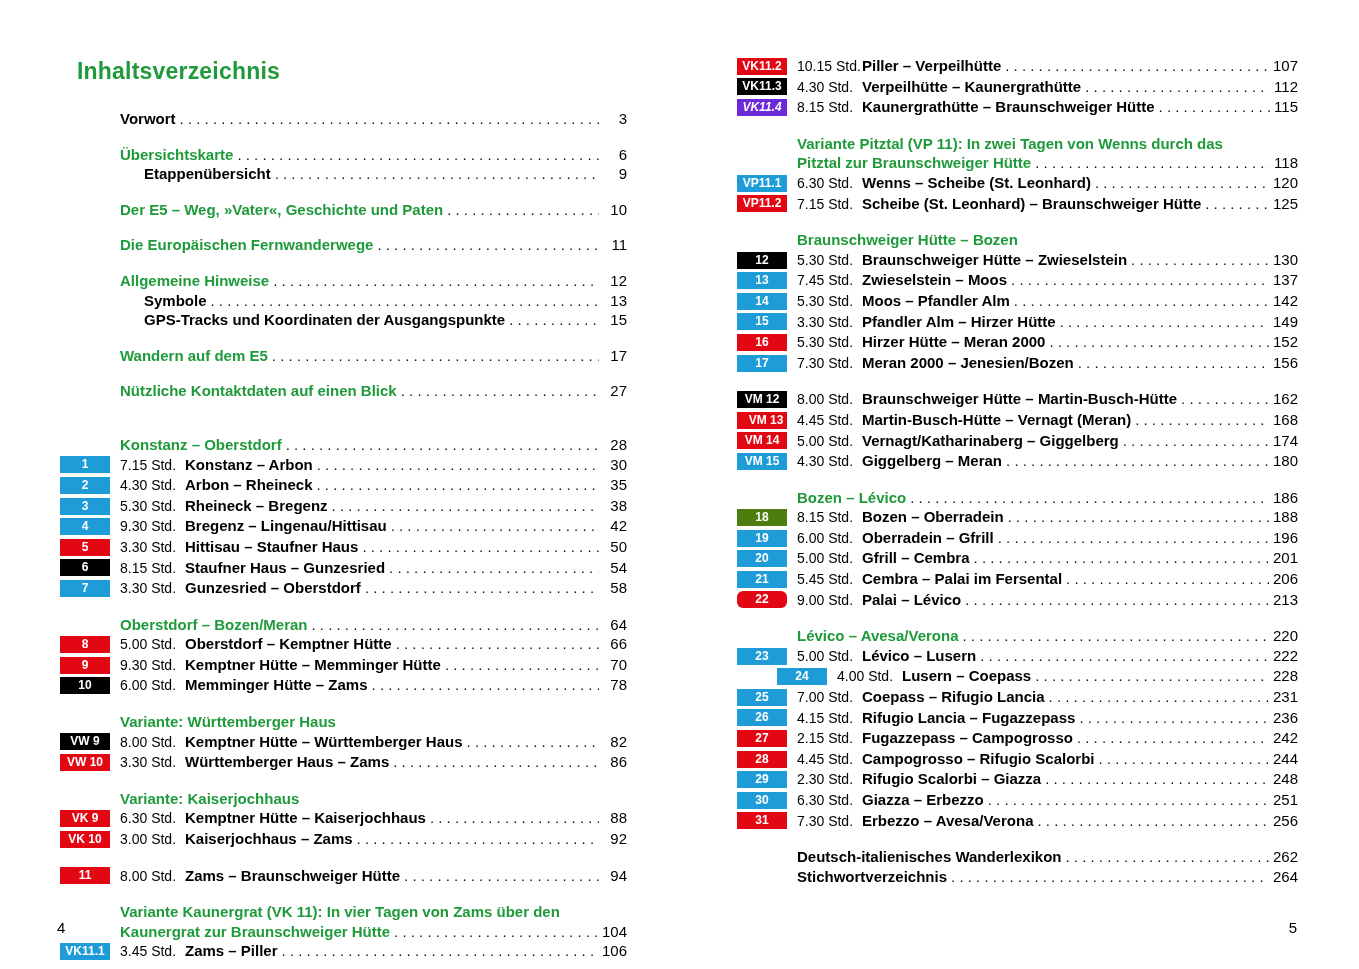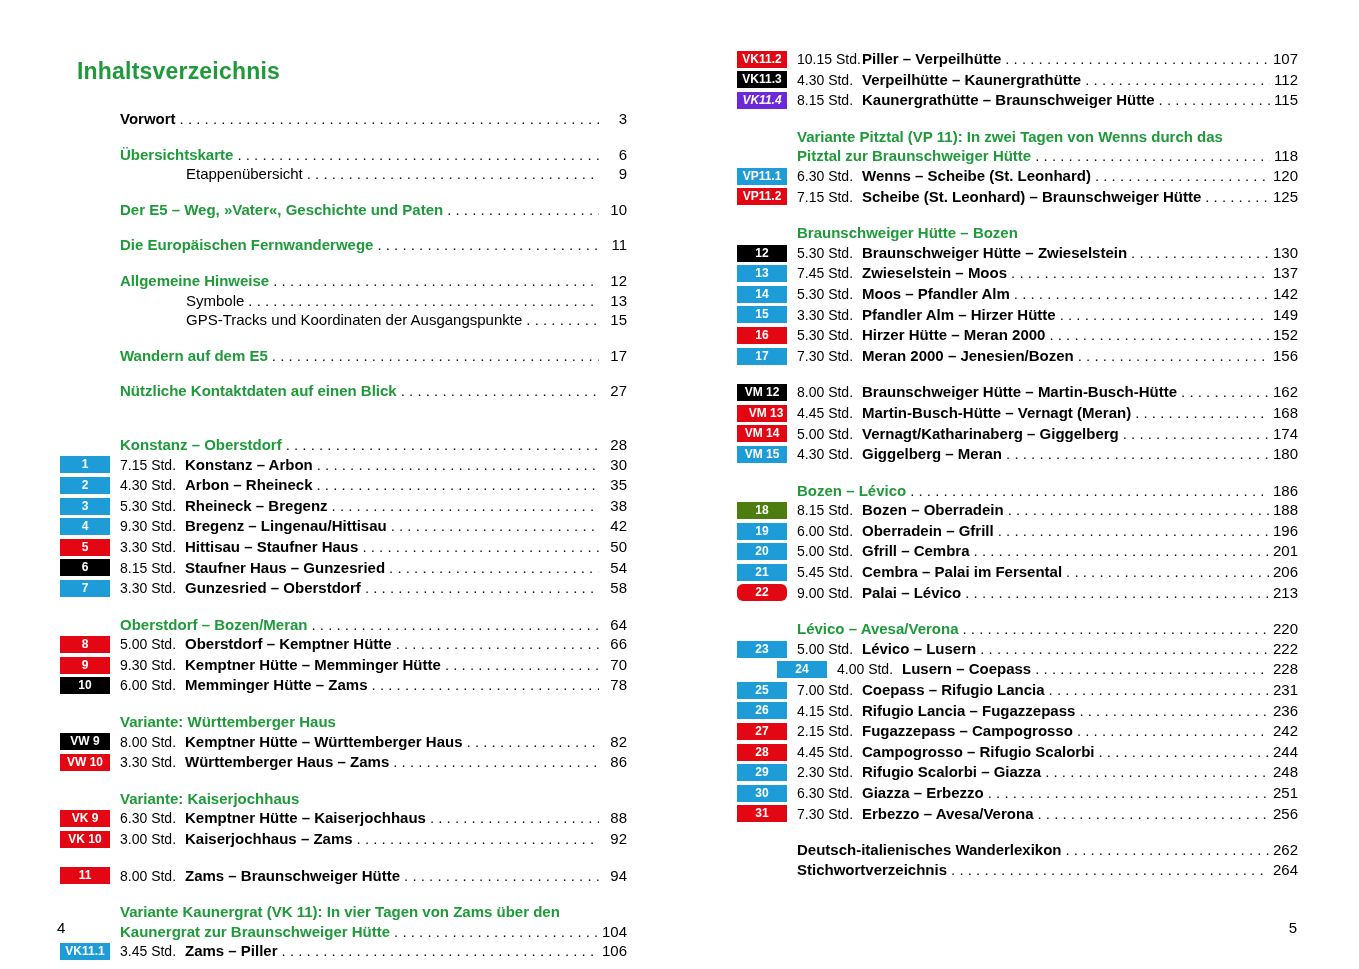"VK11.2" #page-right { top: 49px -> 56px }
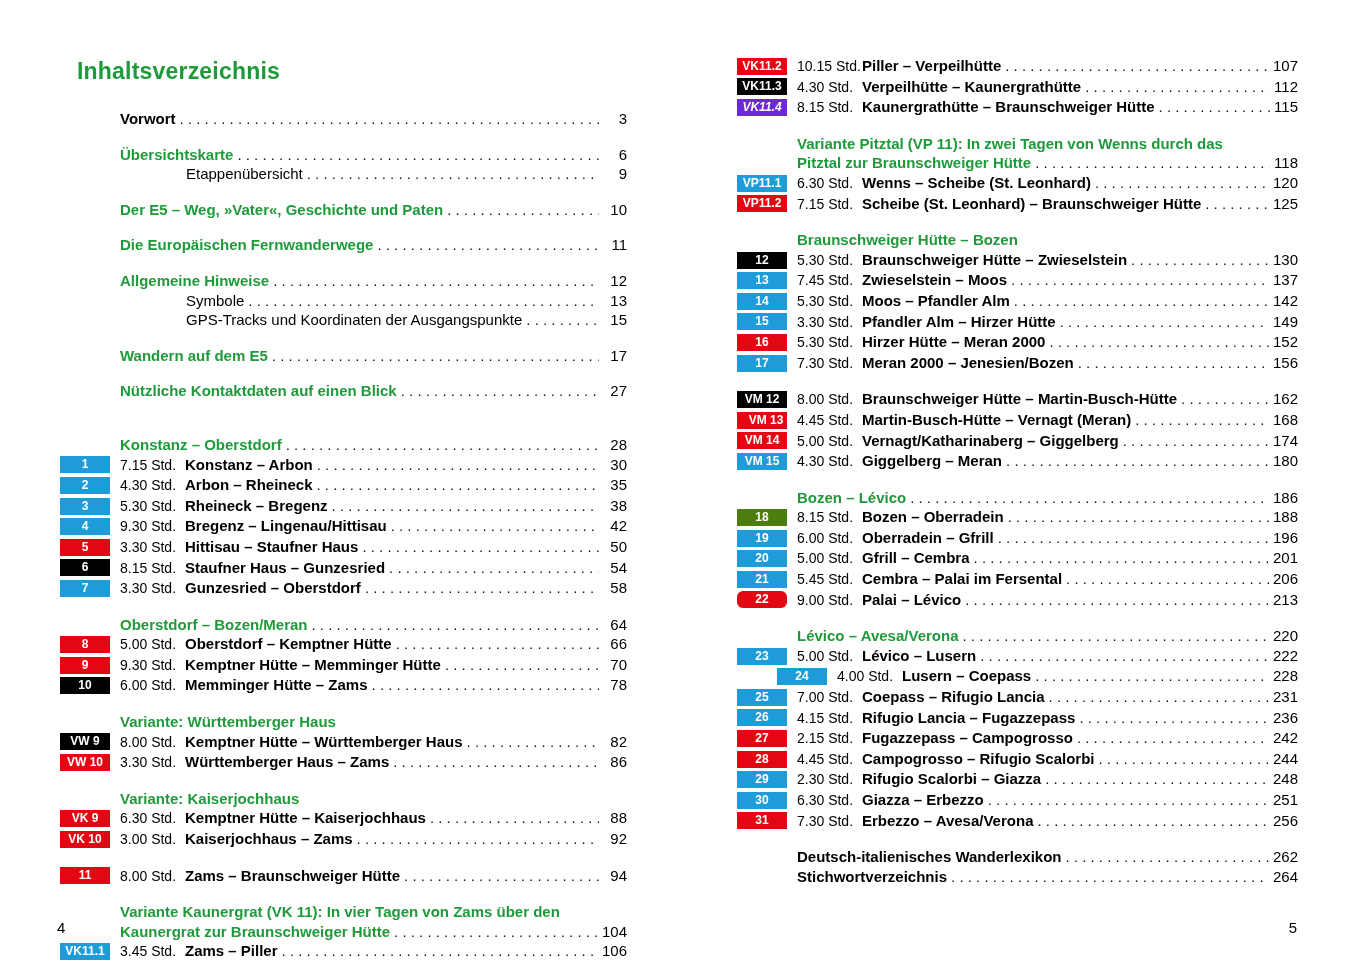"Etappenübersicht" .row.plain.indent .title { font-weight: normal -> bold; margin-left: 42px -> none }
